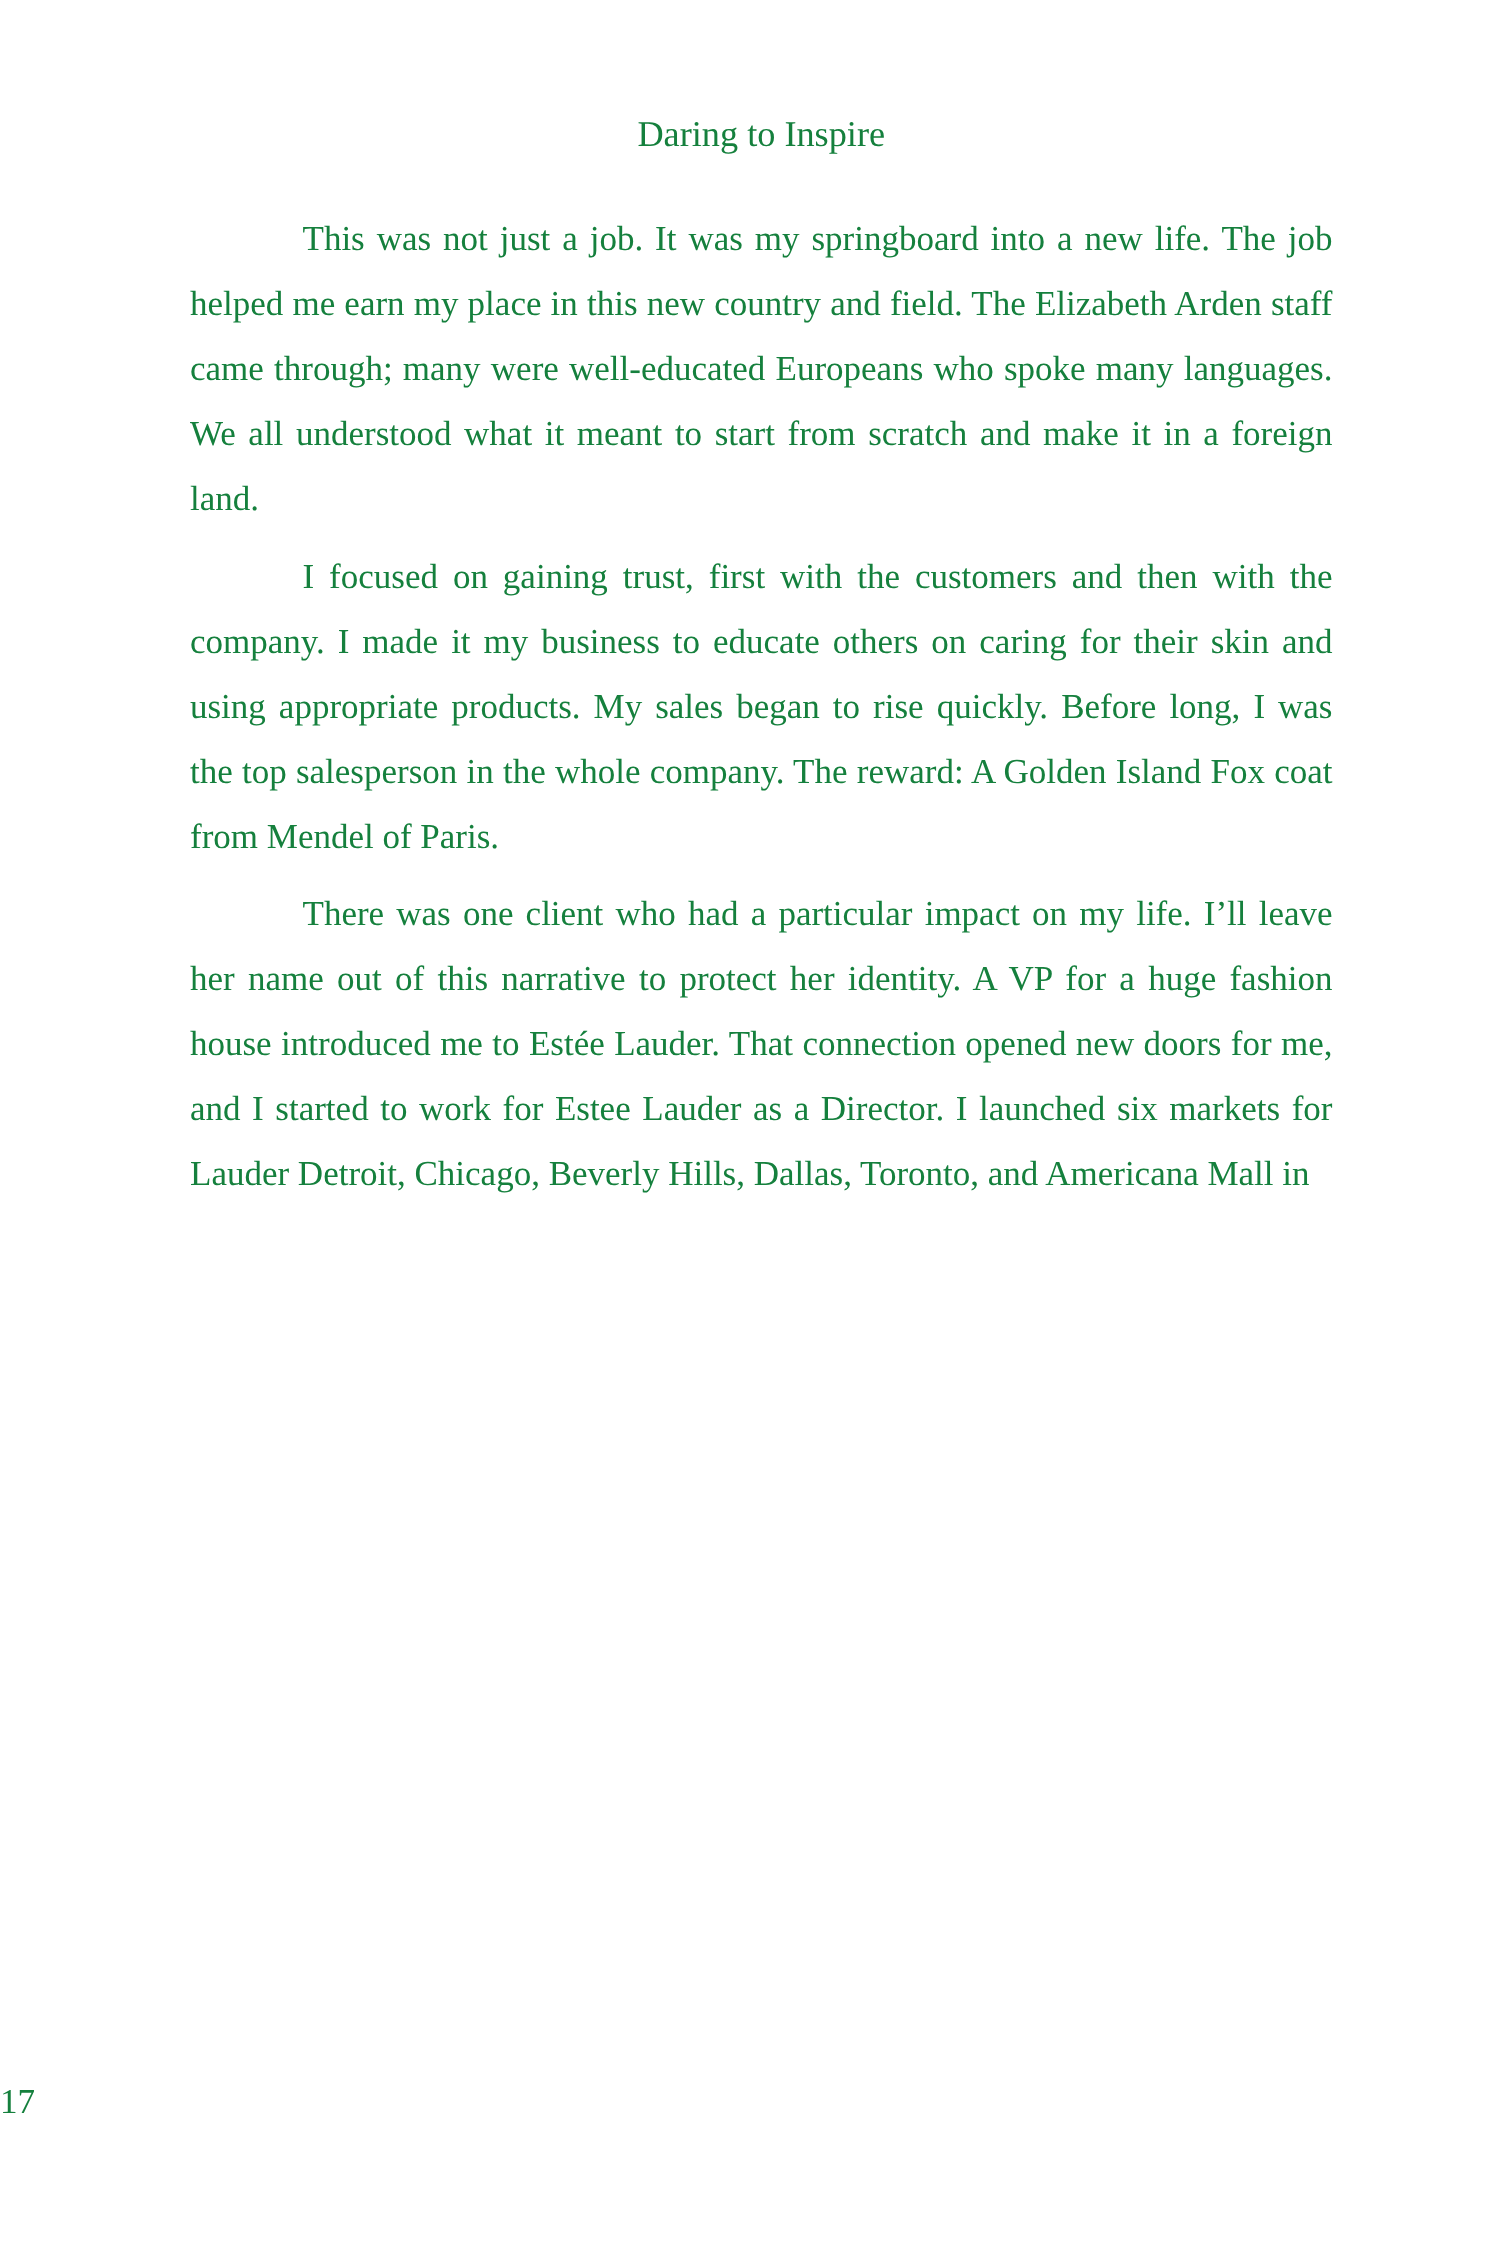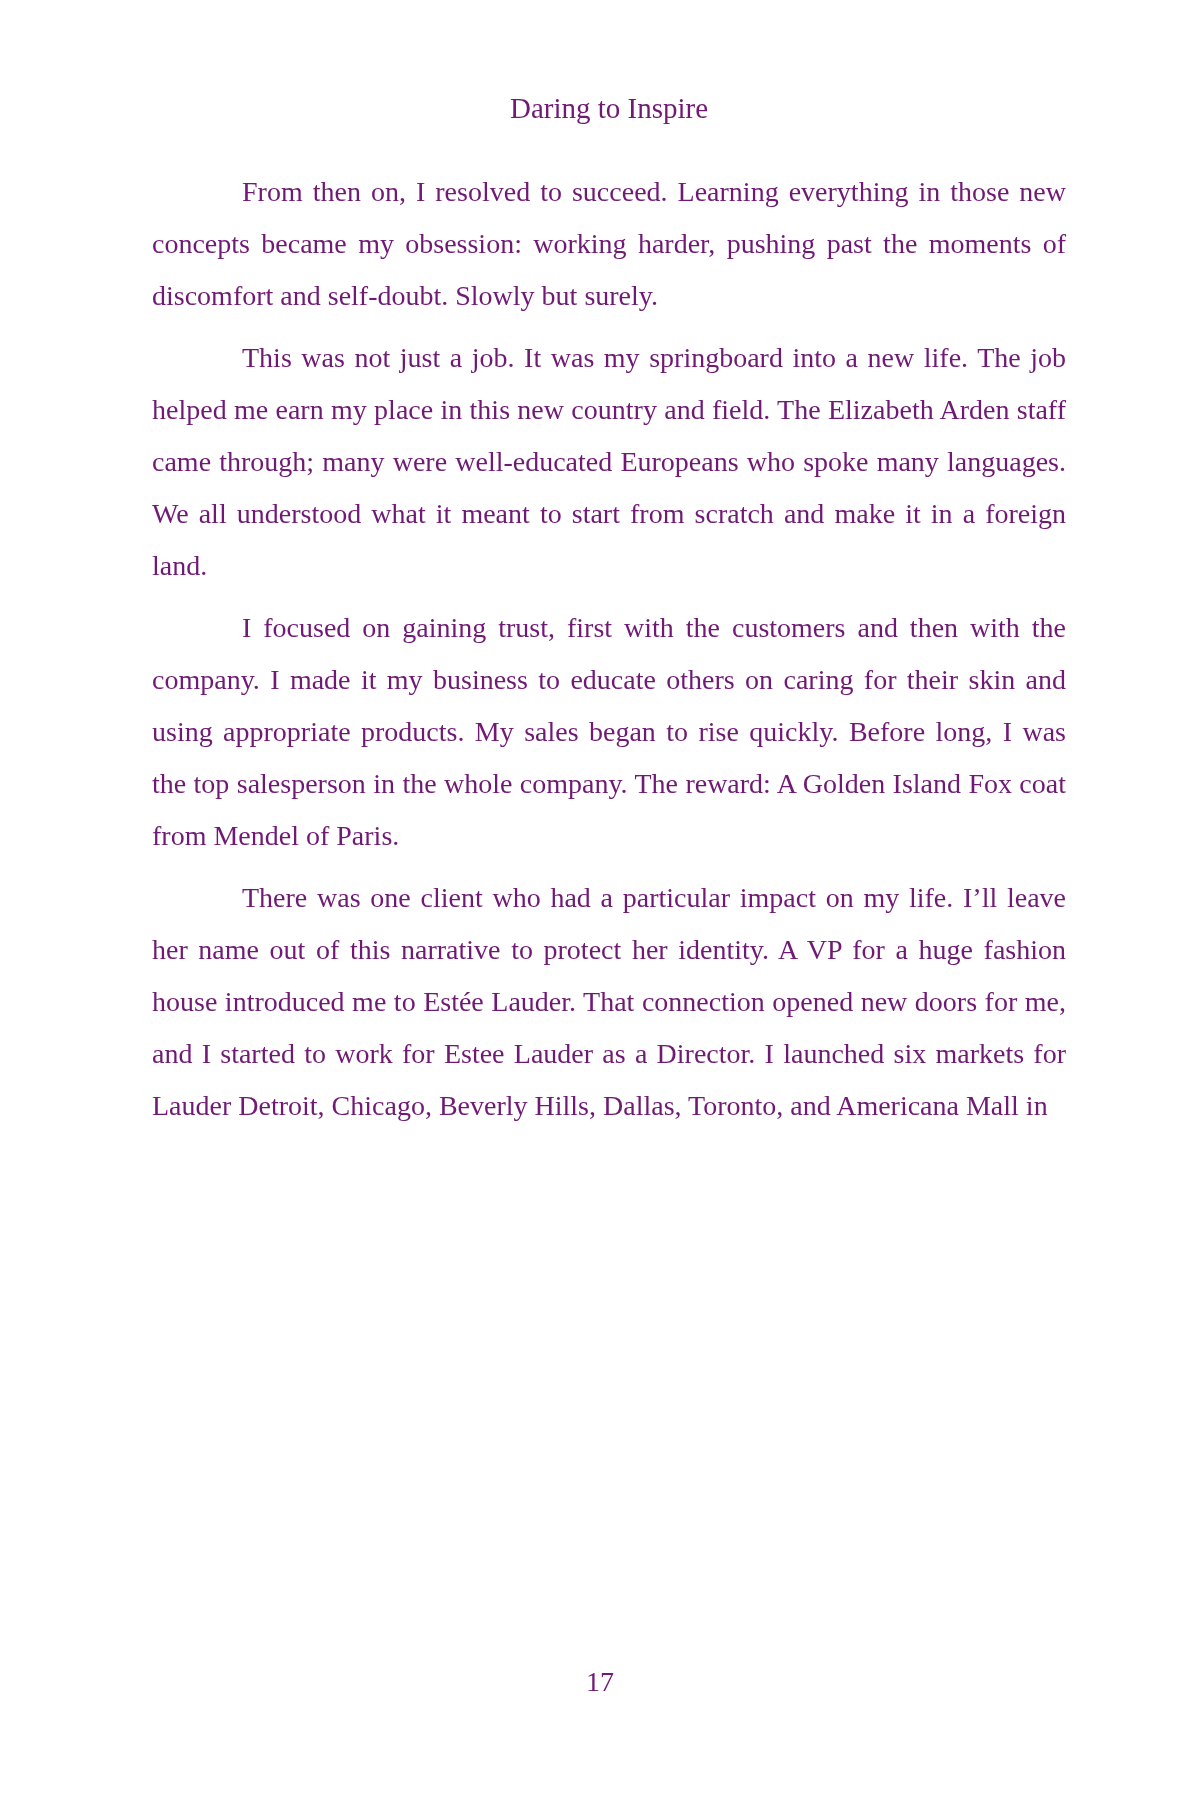"Daring to Inspire" .page { color: #701a75 -> #15803d }
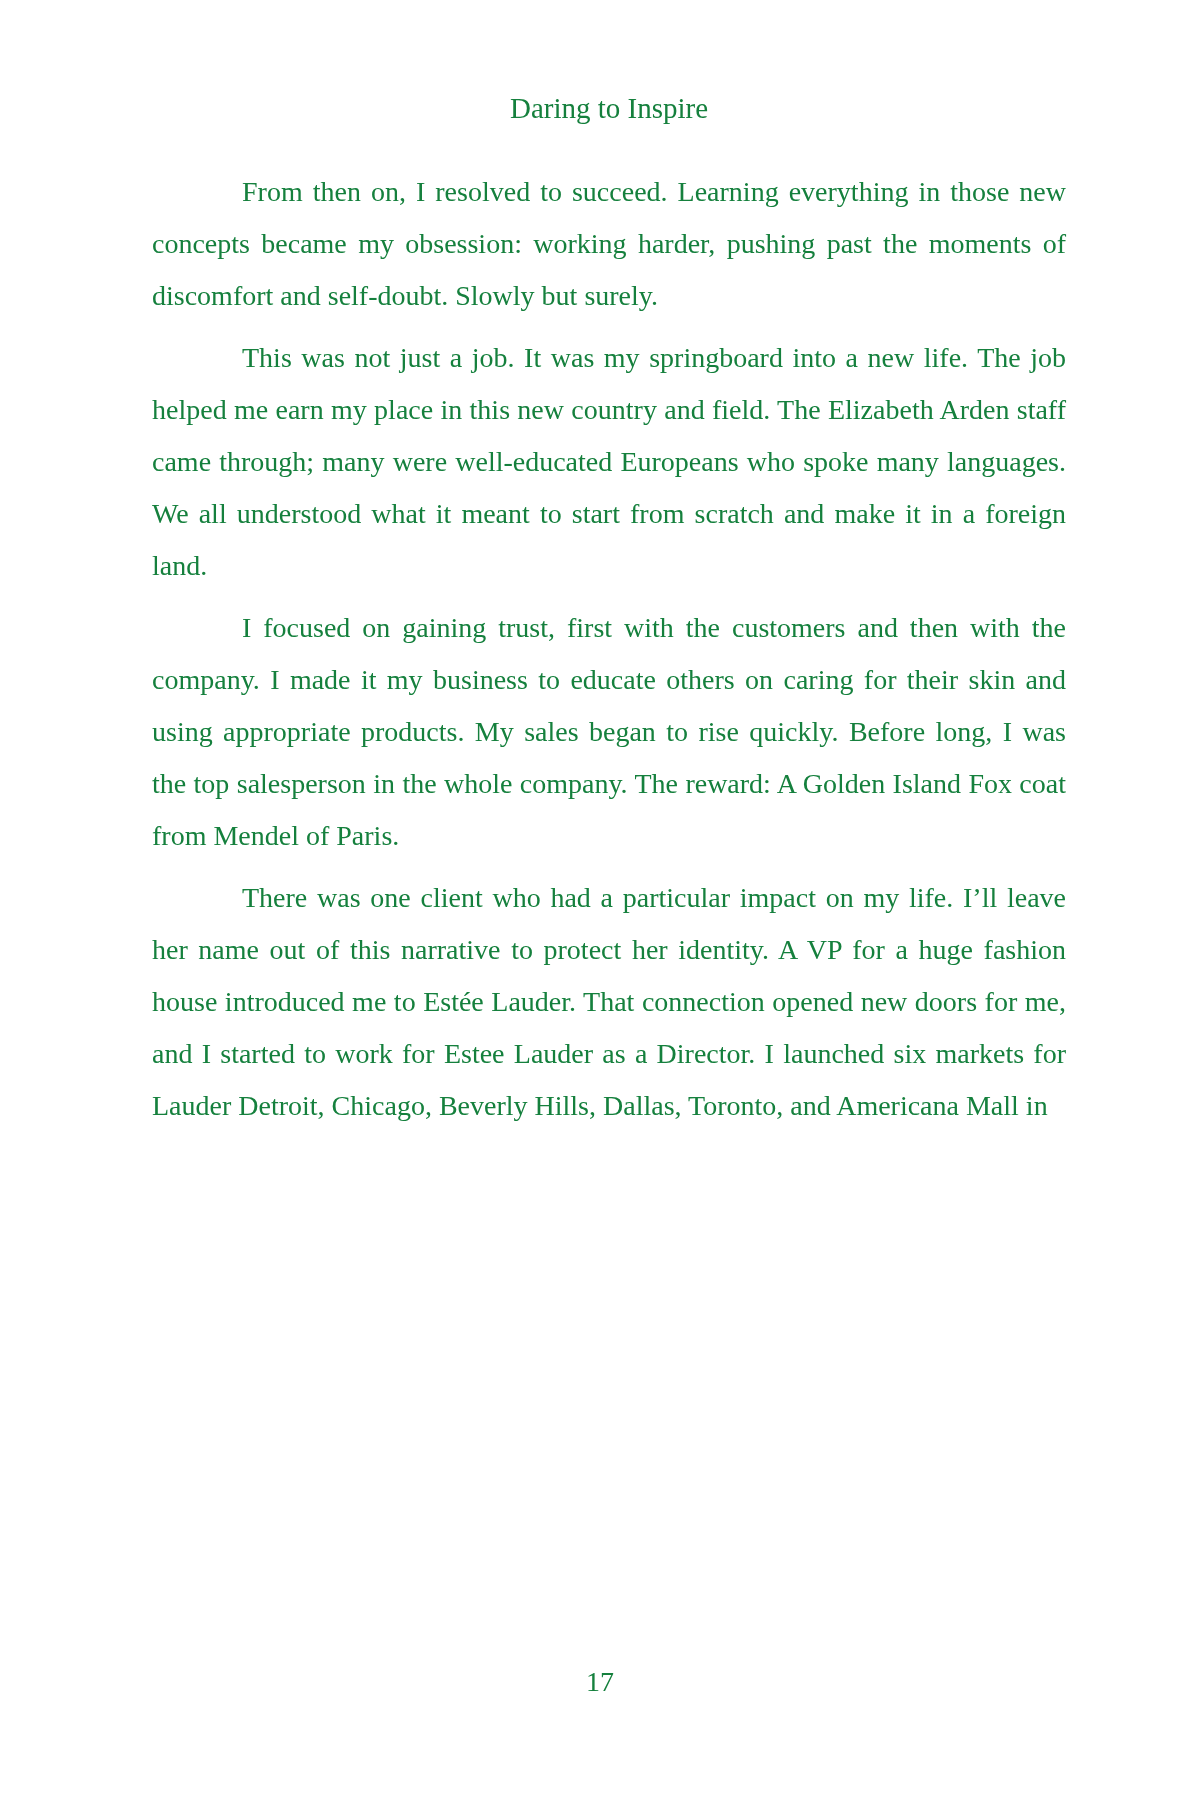"From then on, I resolved" p.para { html: <p>From then on, I resolved to succeed. Learning everything in those new concepts became my obsession: working harder, pushing past the moments of discomfort and self-doubt. Slowly but surely.</p> -> none }
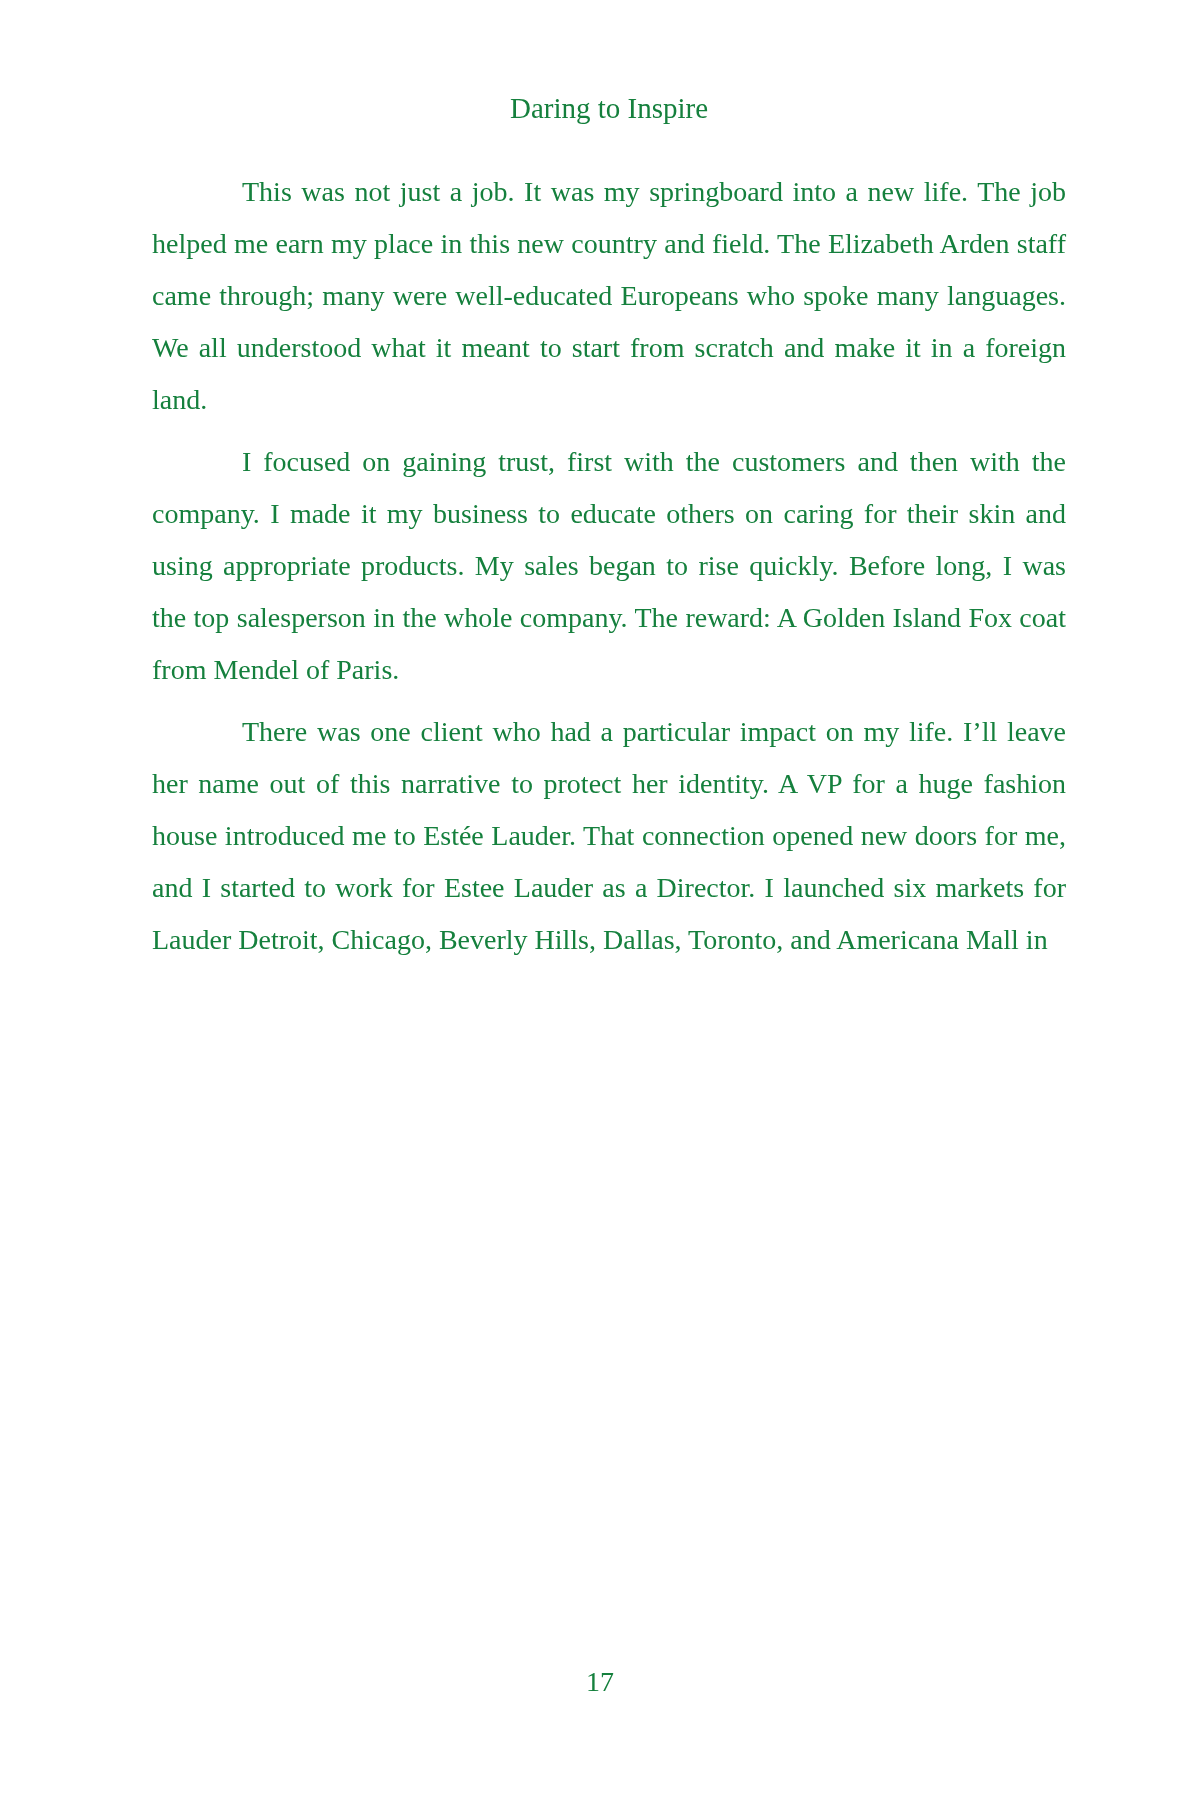"17" .page-number { text-align: center -> left }
